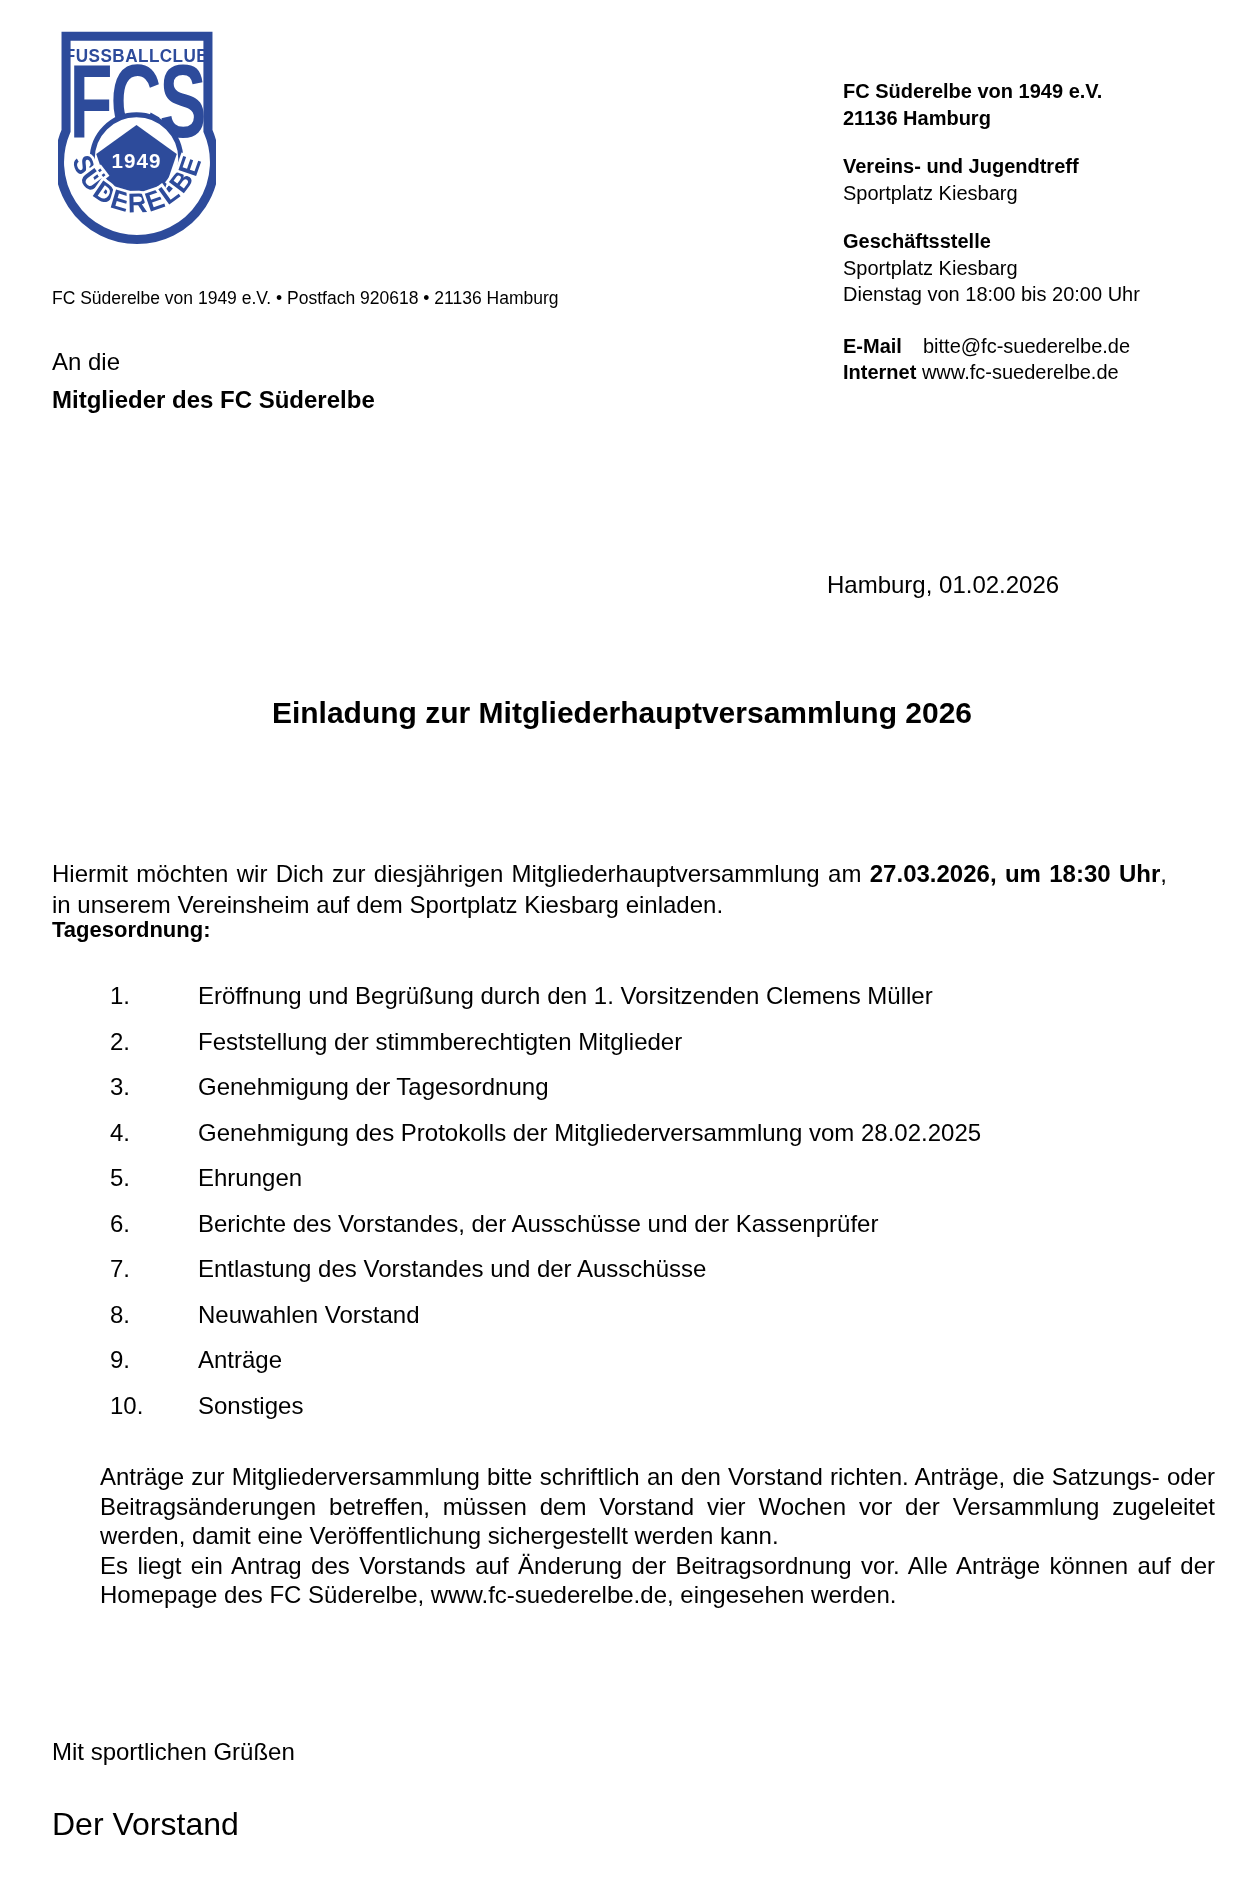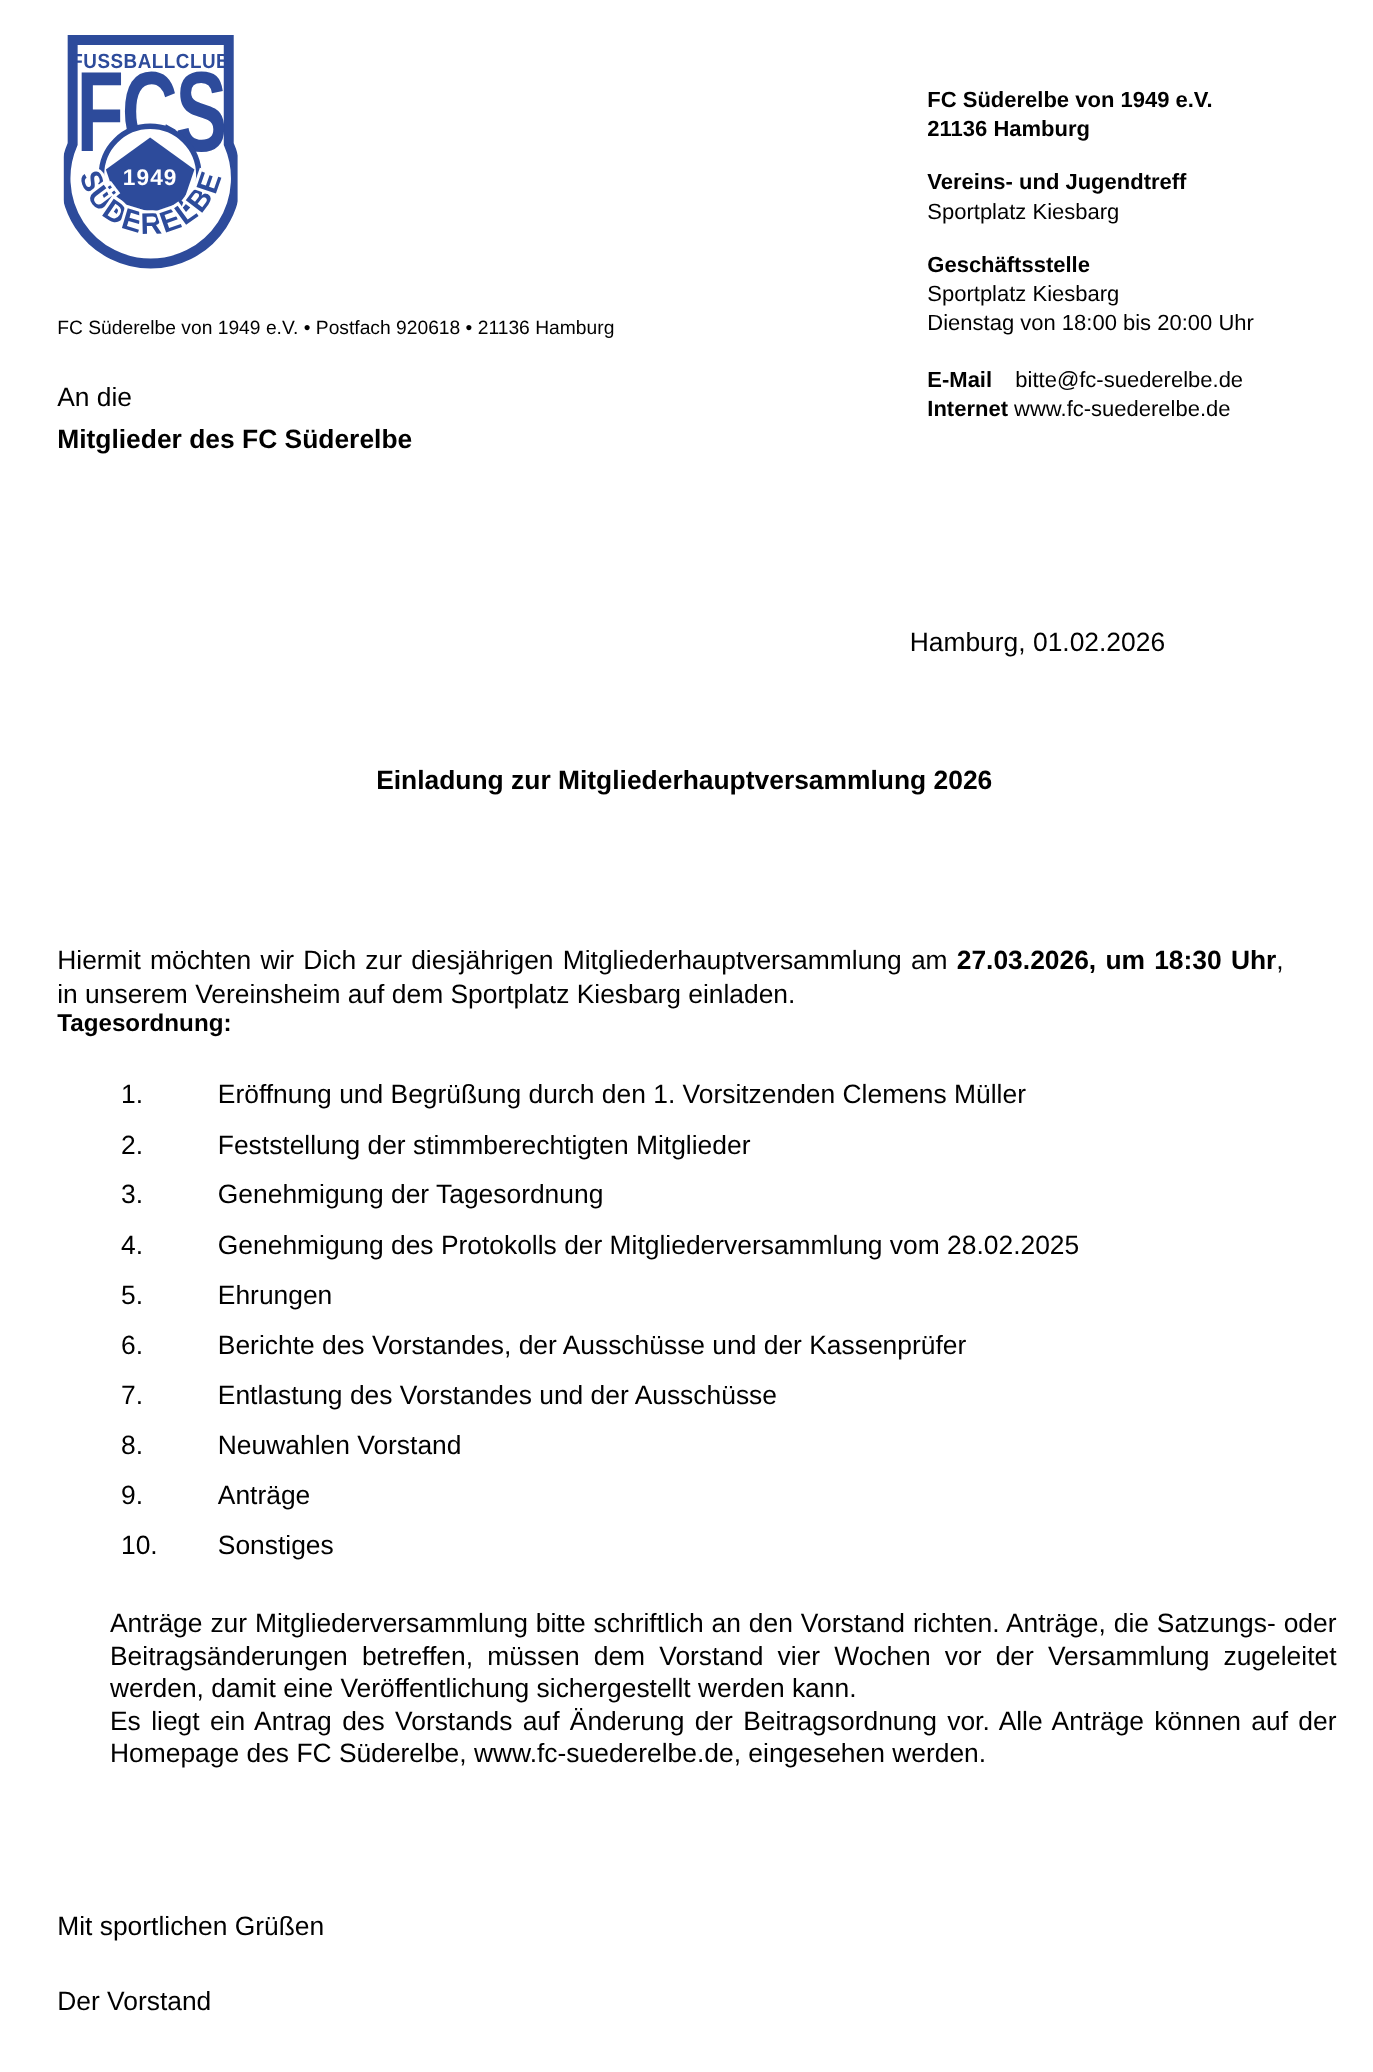"Einladung zur Mitgliederhauptversammlung" #letter-title { font-size: 24px -> 30px }
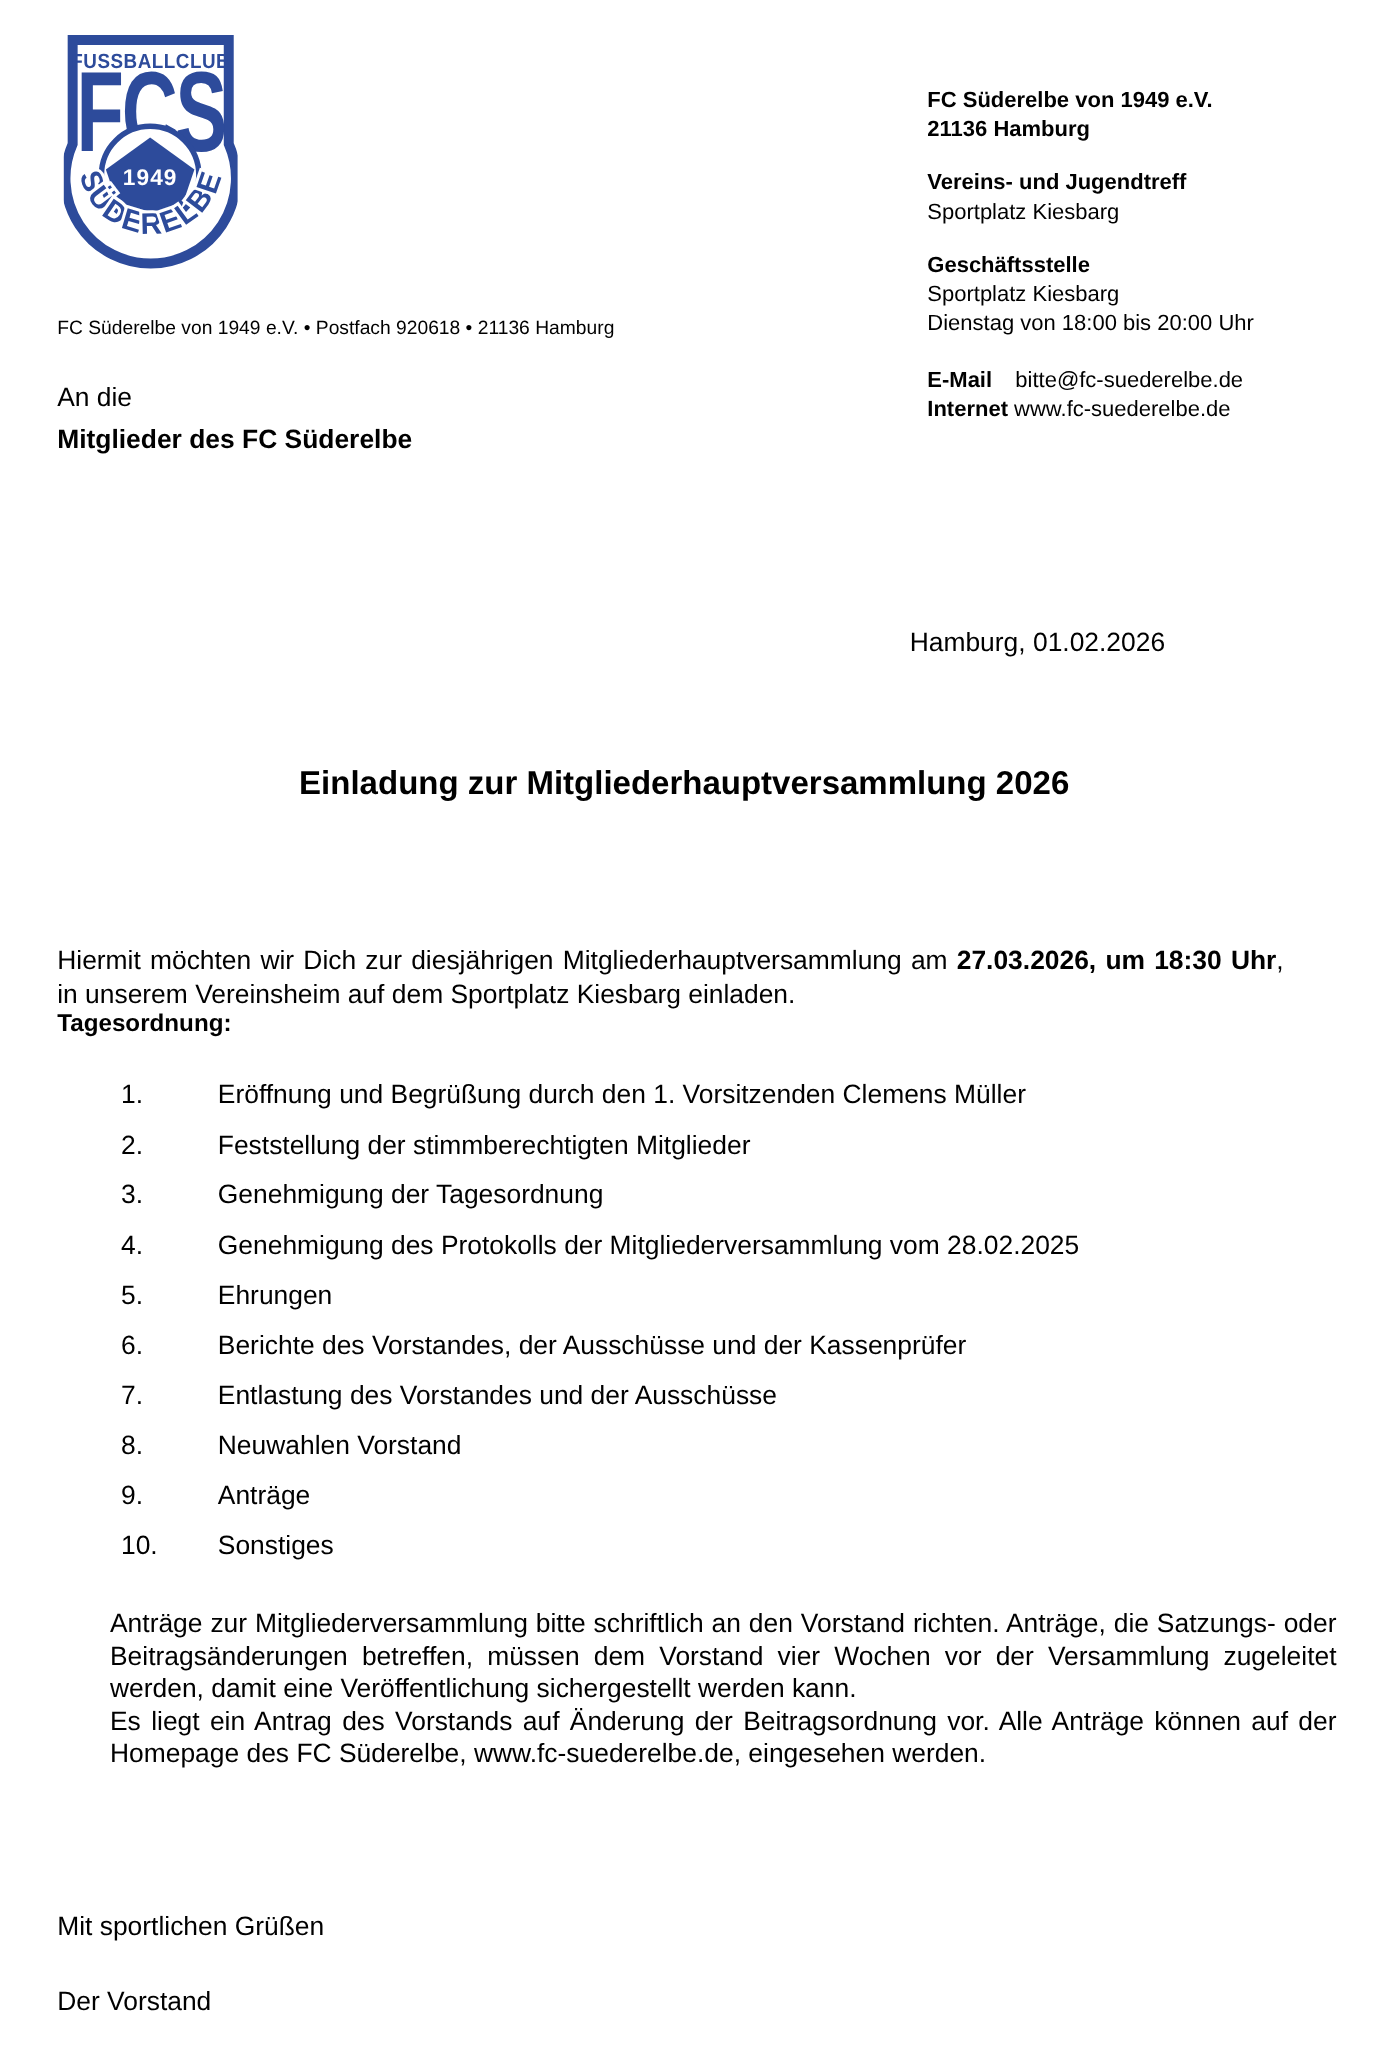"Der Vorstand" #closing-signature { font-size: 24px -> 32px }
